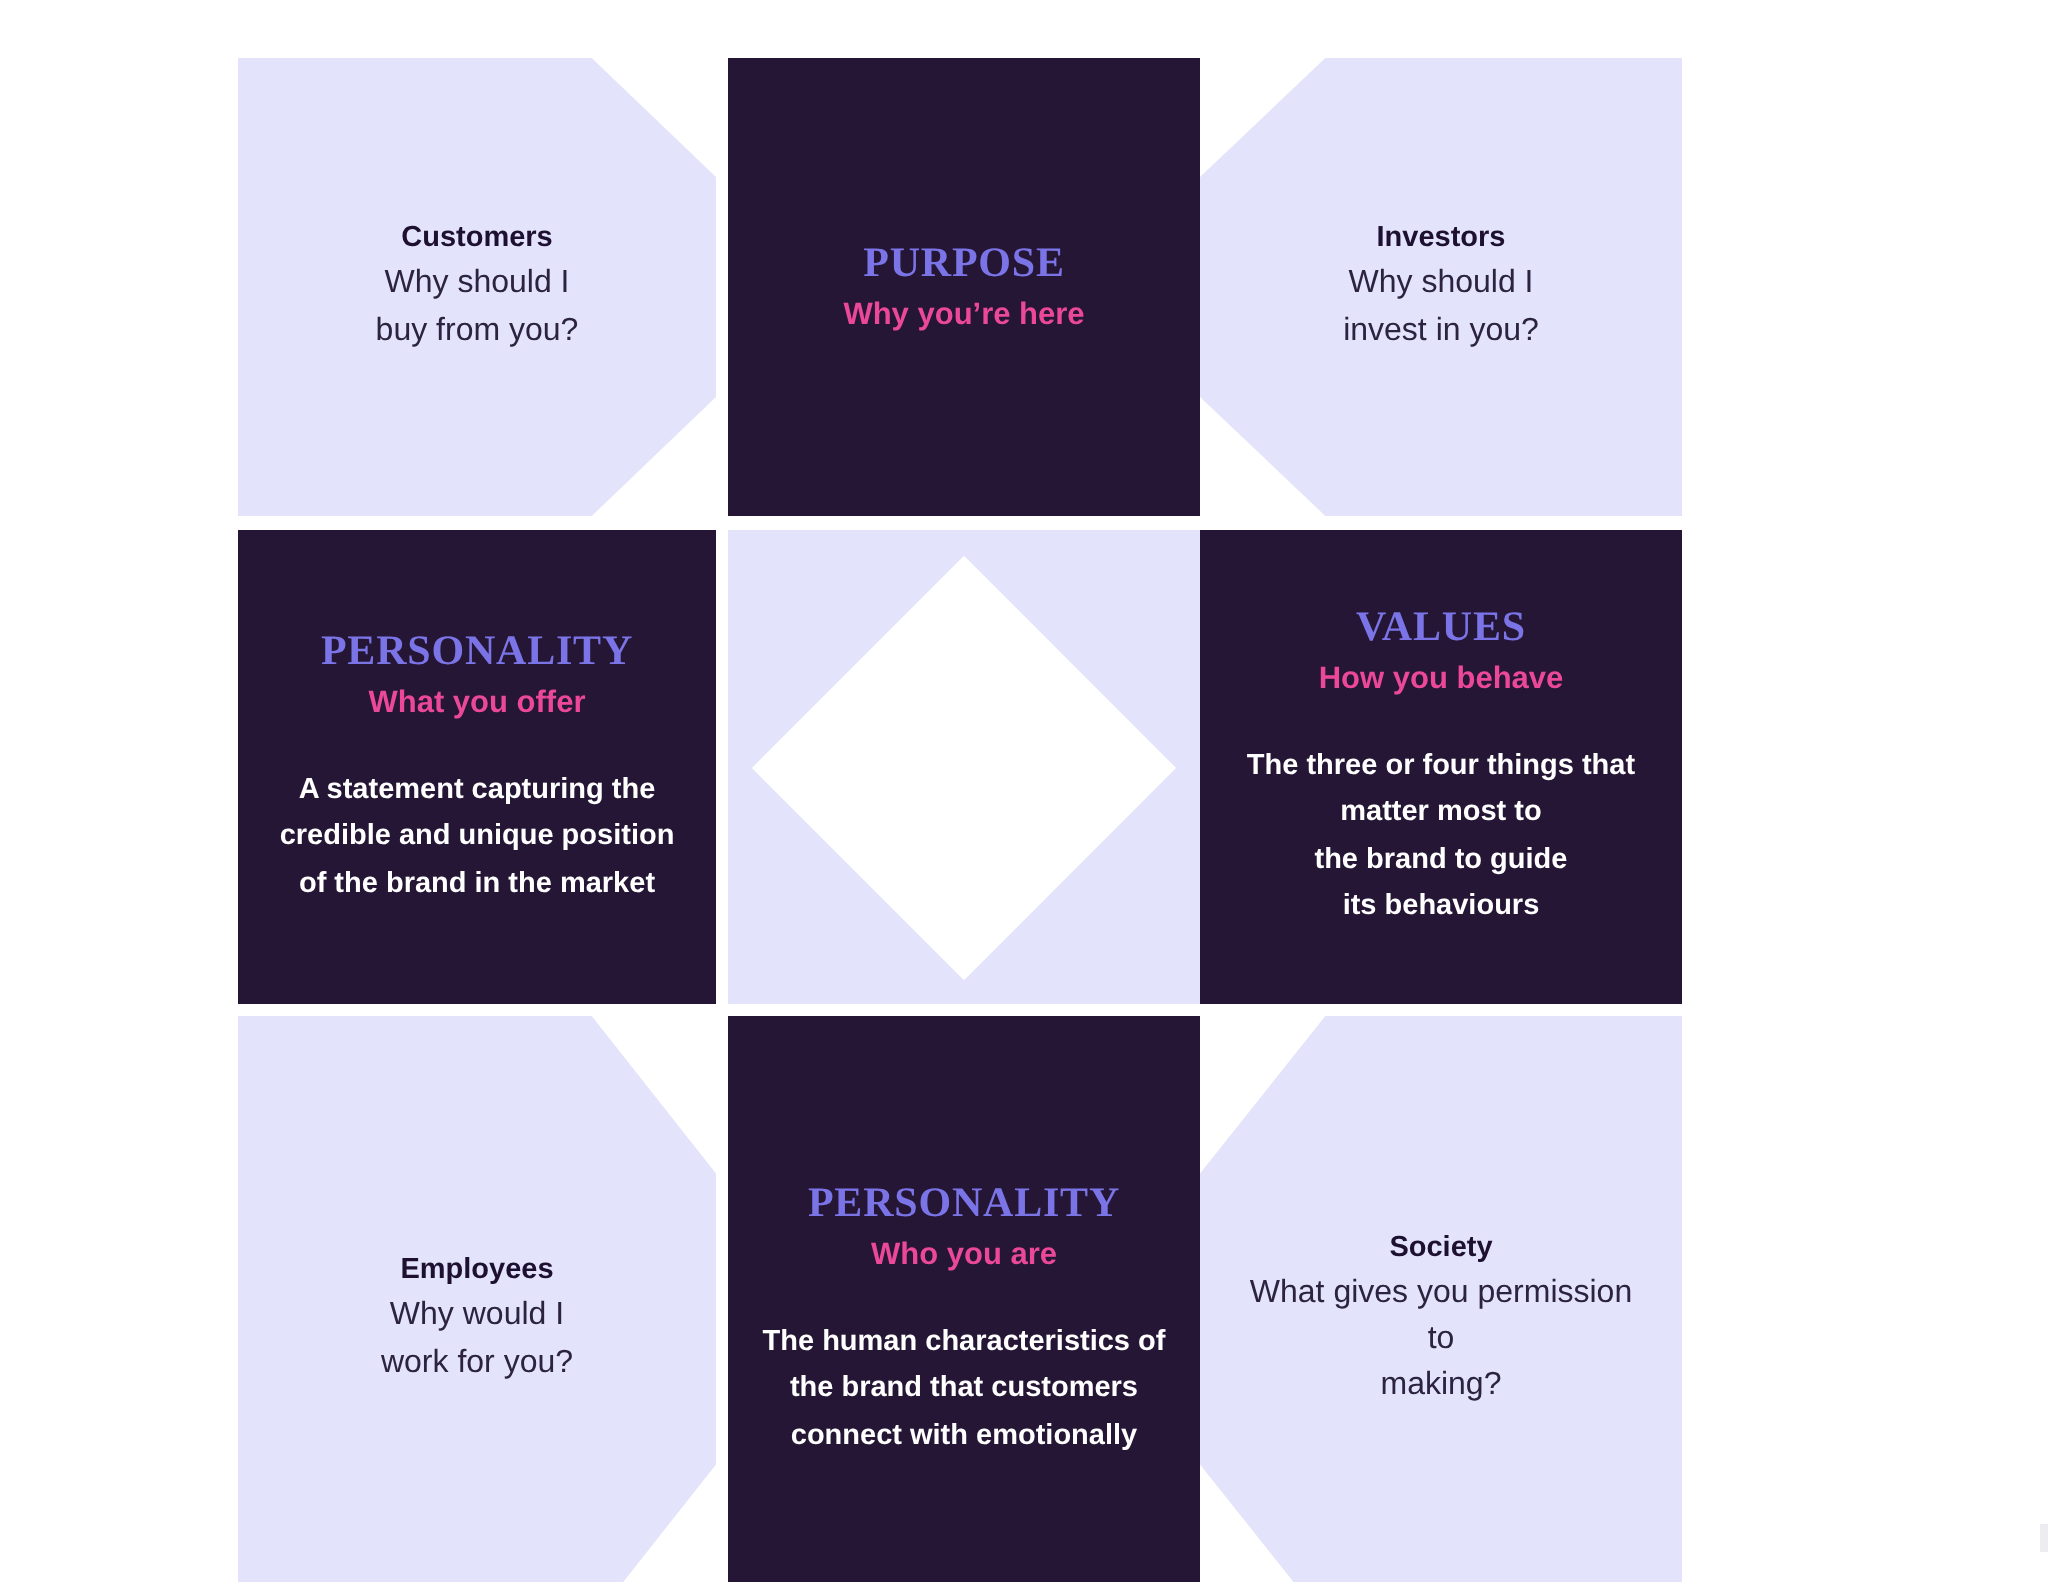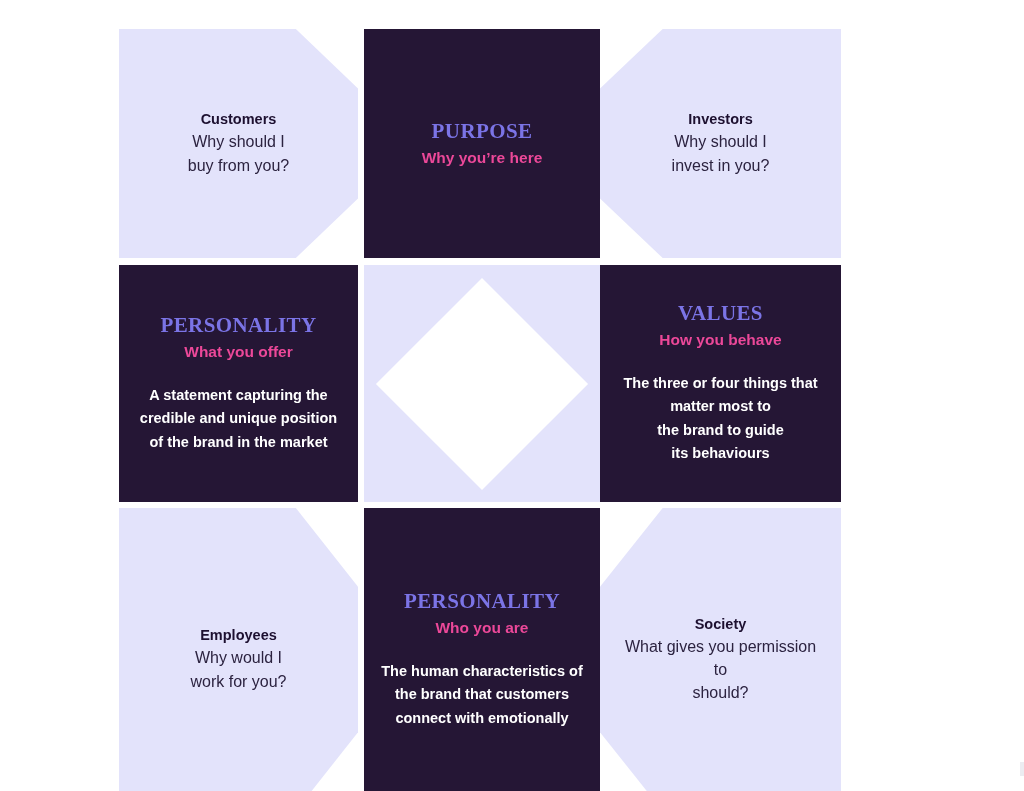"should?" p.q { text: should -> making }
